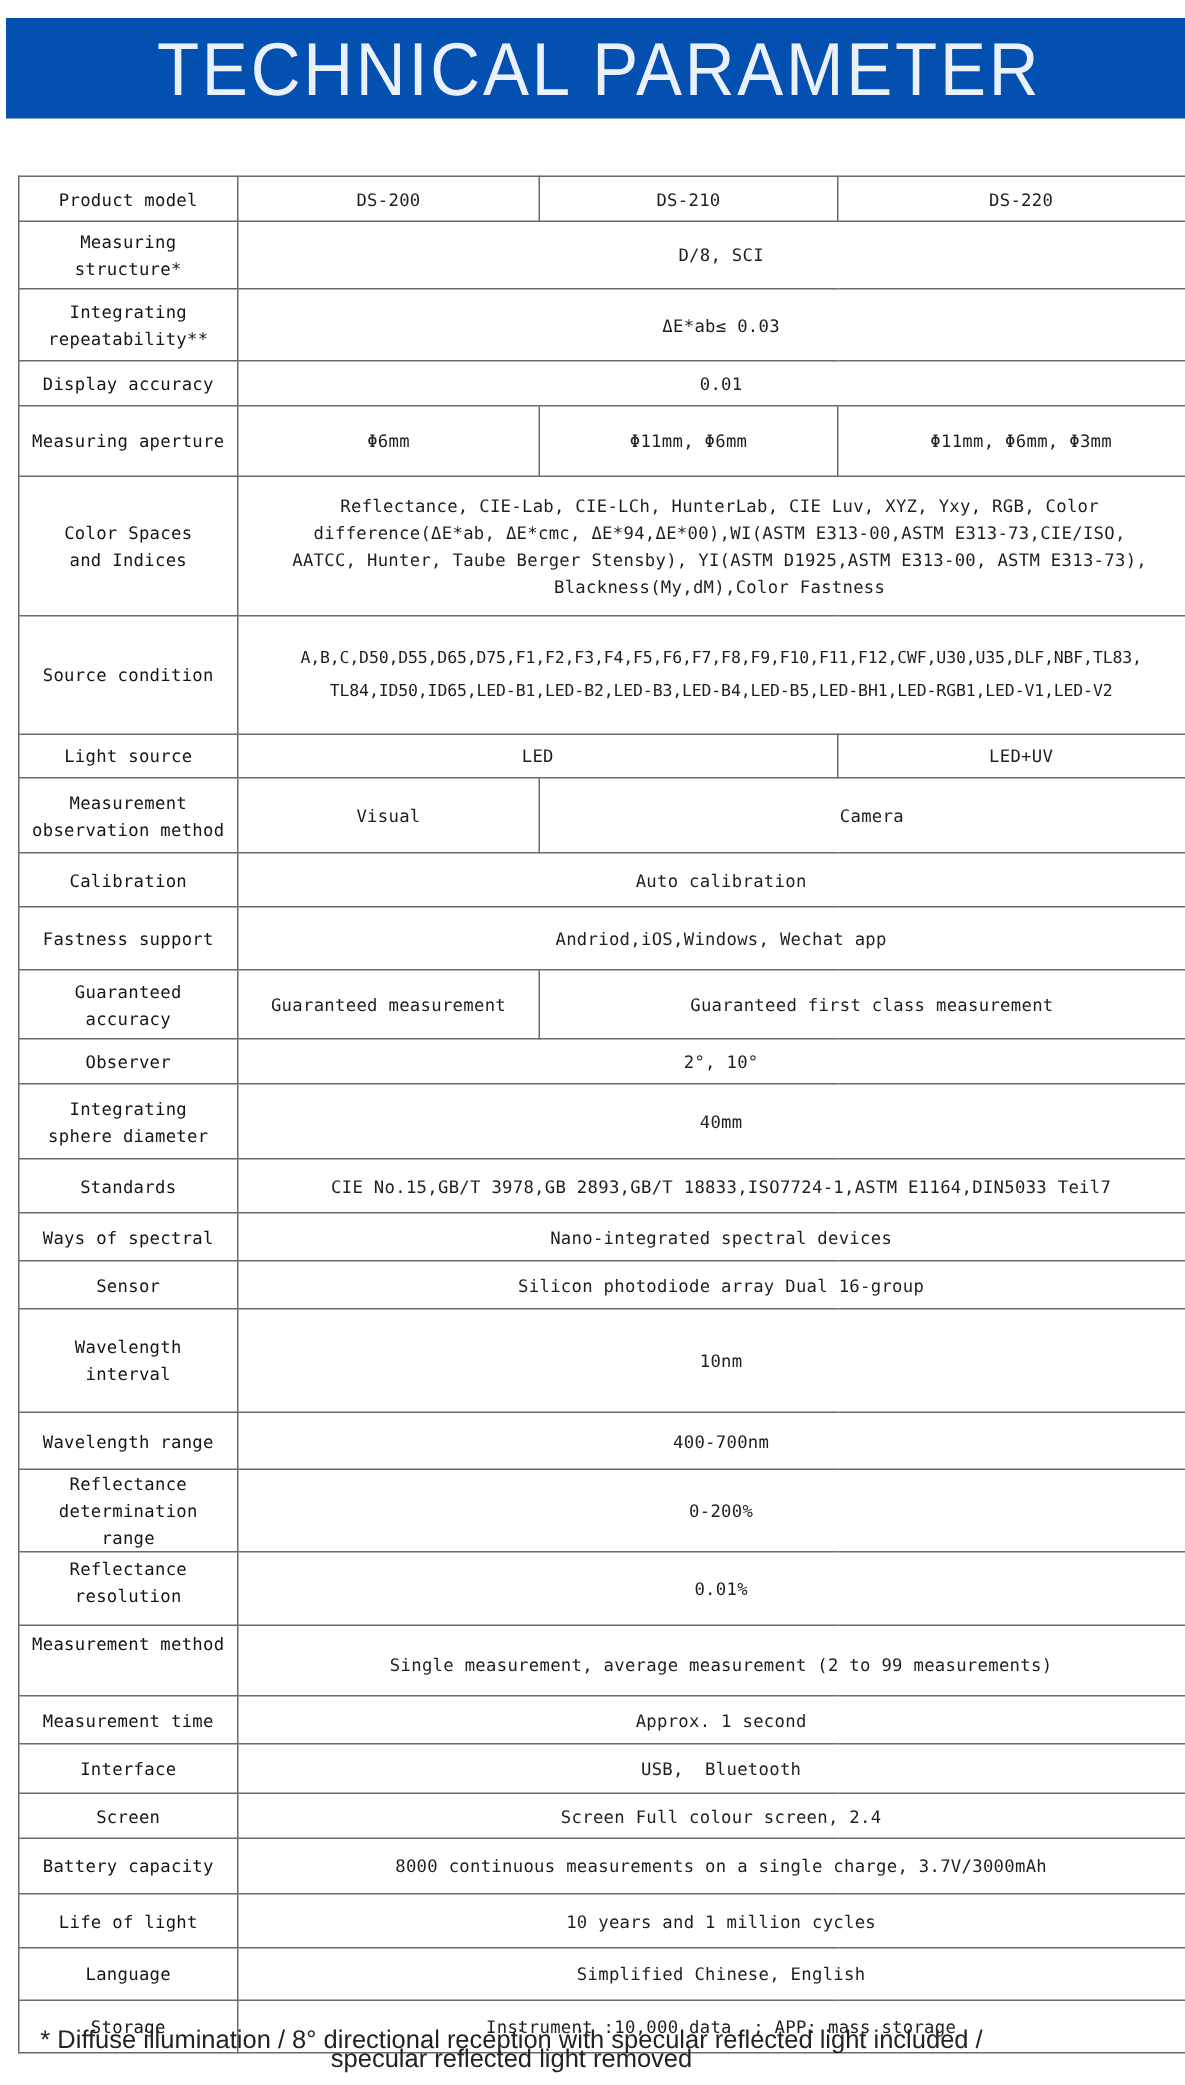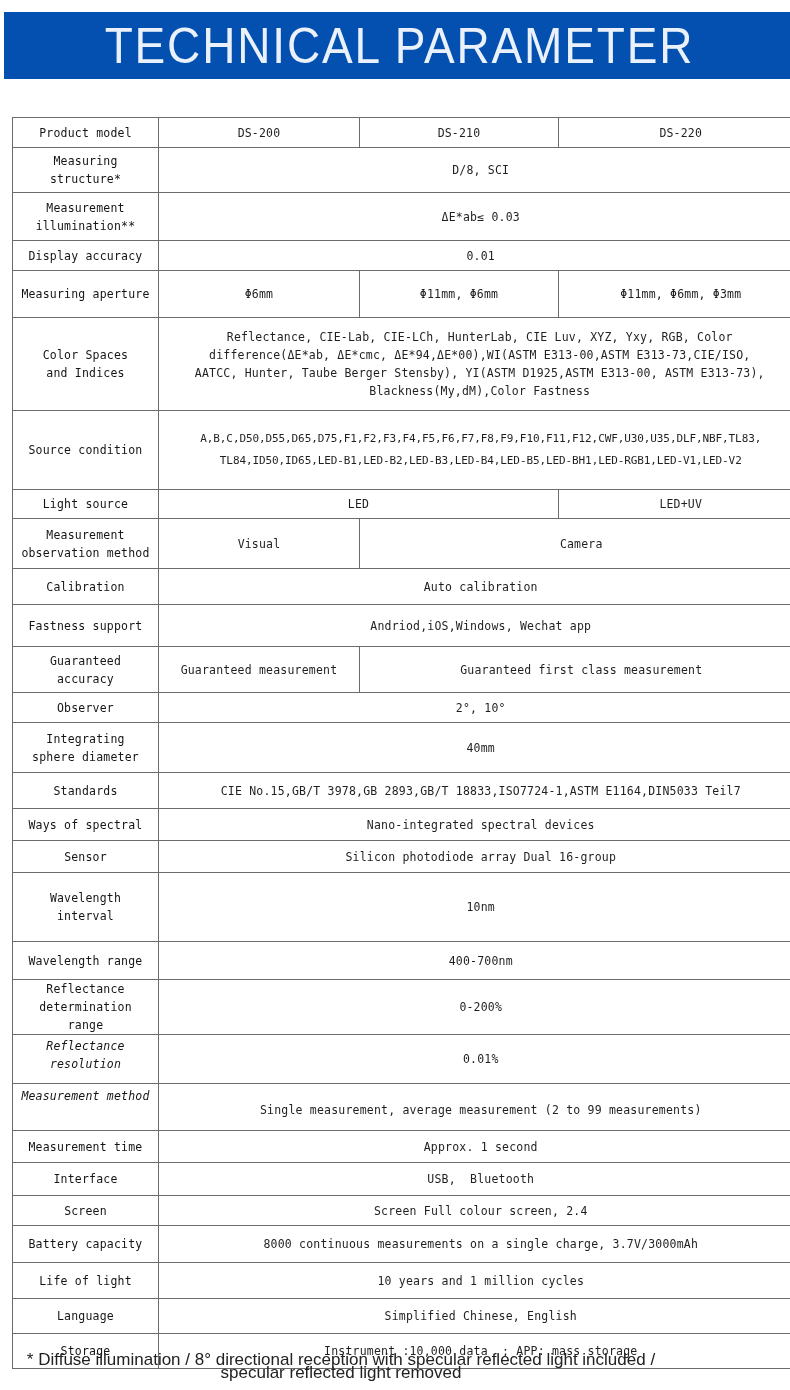"Measurement illumination**" td.label { text: Measurement illumination -> Integrating repeatability }
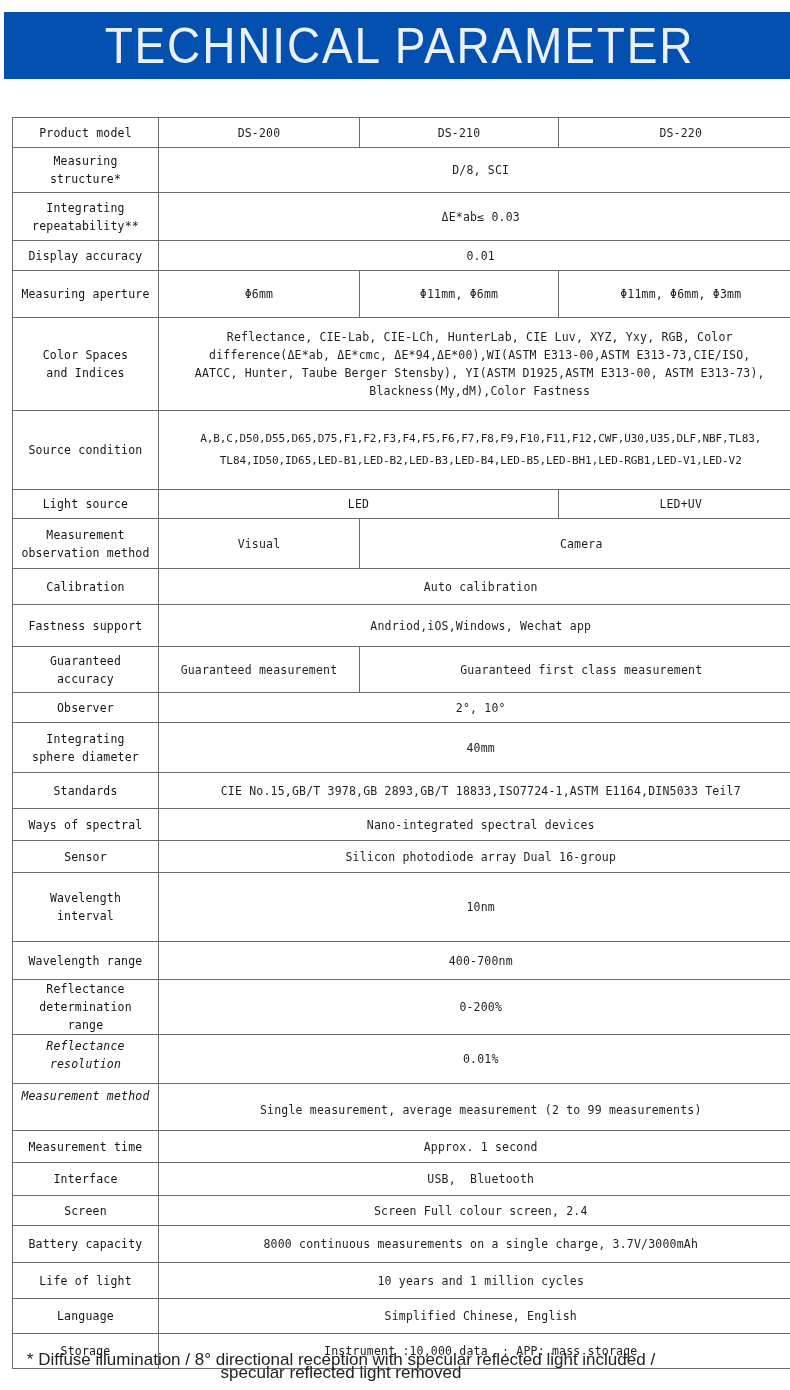"Reflectance resolution" table.spec td.top { font-style: italic -> none }
